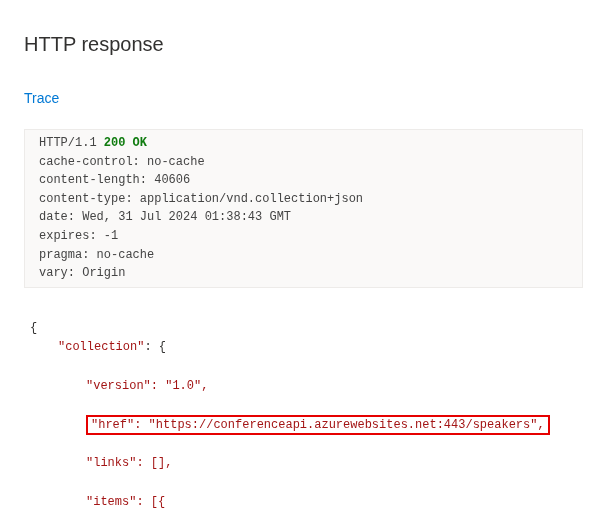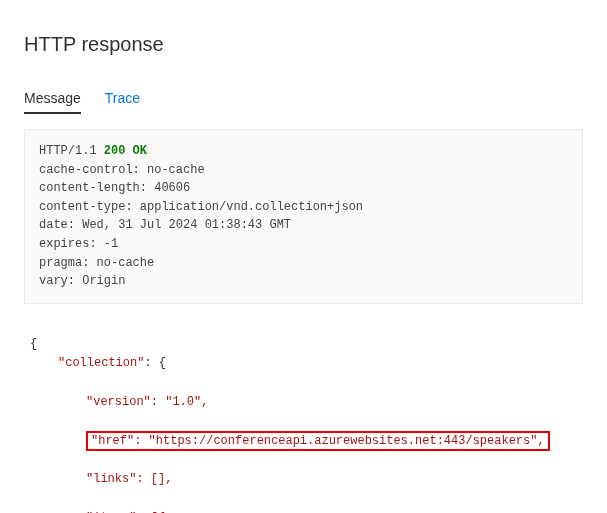"Message" div.tab { html: <div>Message</div> -> none }
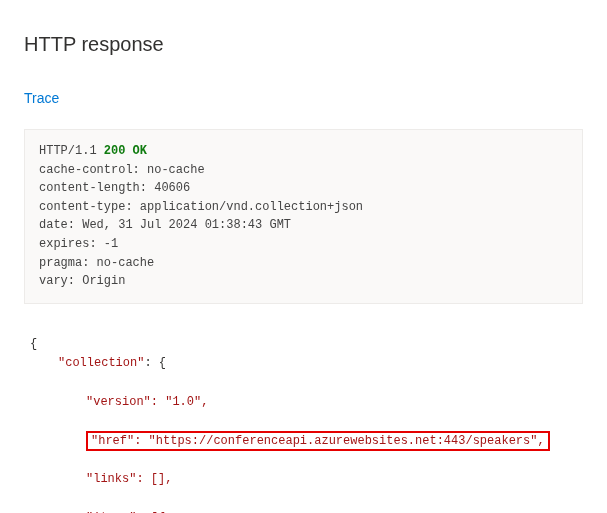"HTTP/1.1 200 OK cache-control: no-cache" .header-block { padding: 12px 14px -> 4px 14px }
